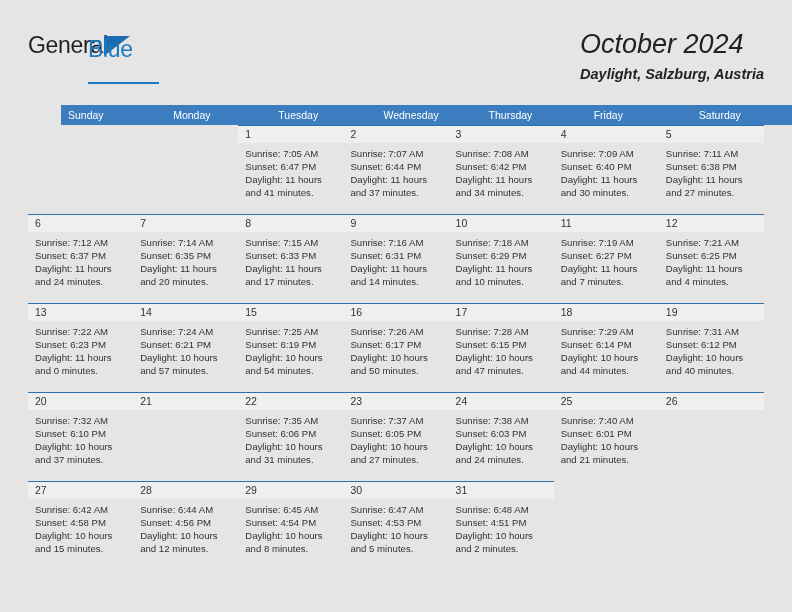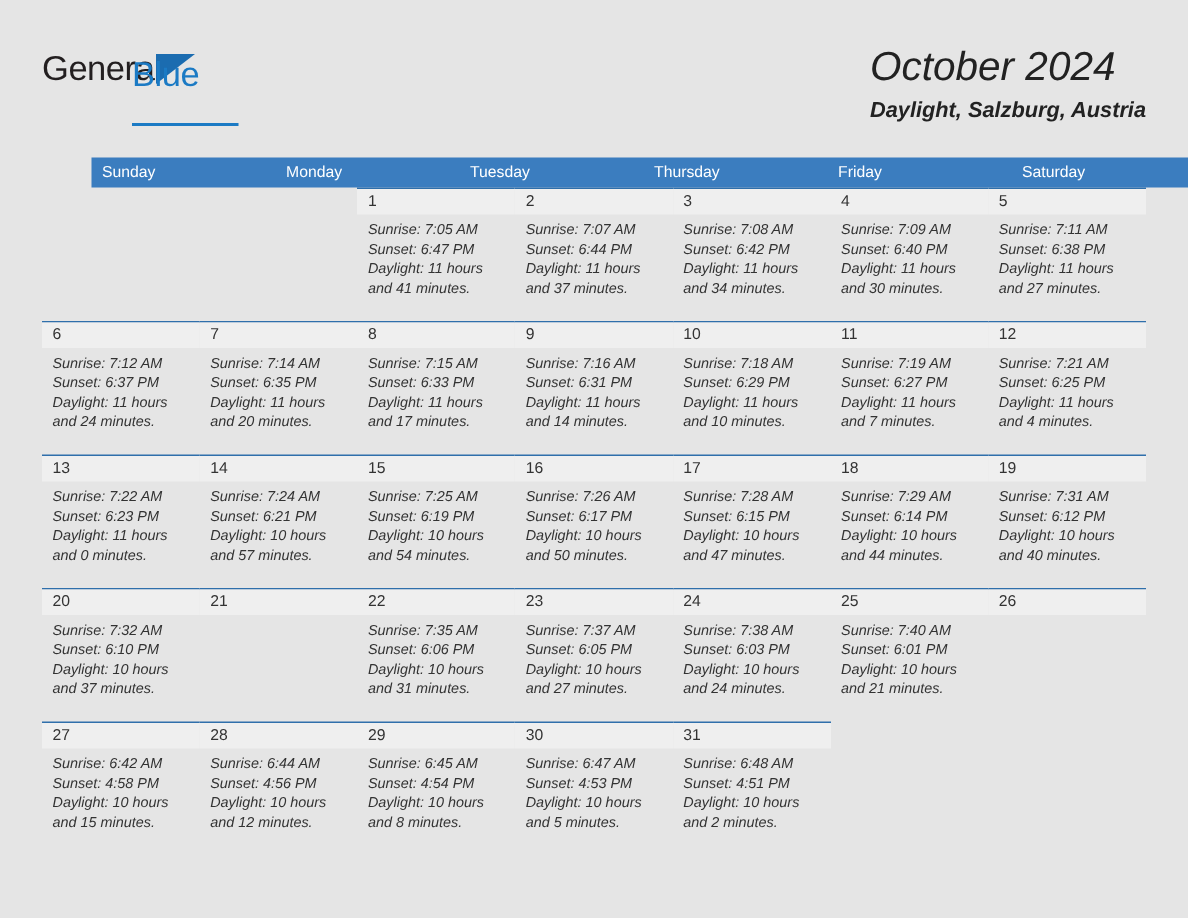"Wednesday" div.weekday { html: none -> <div>Wednesday</div> }
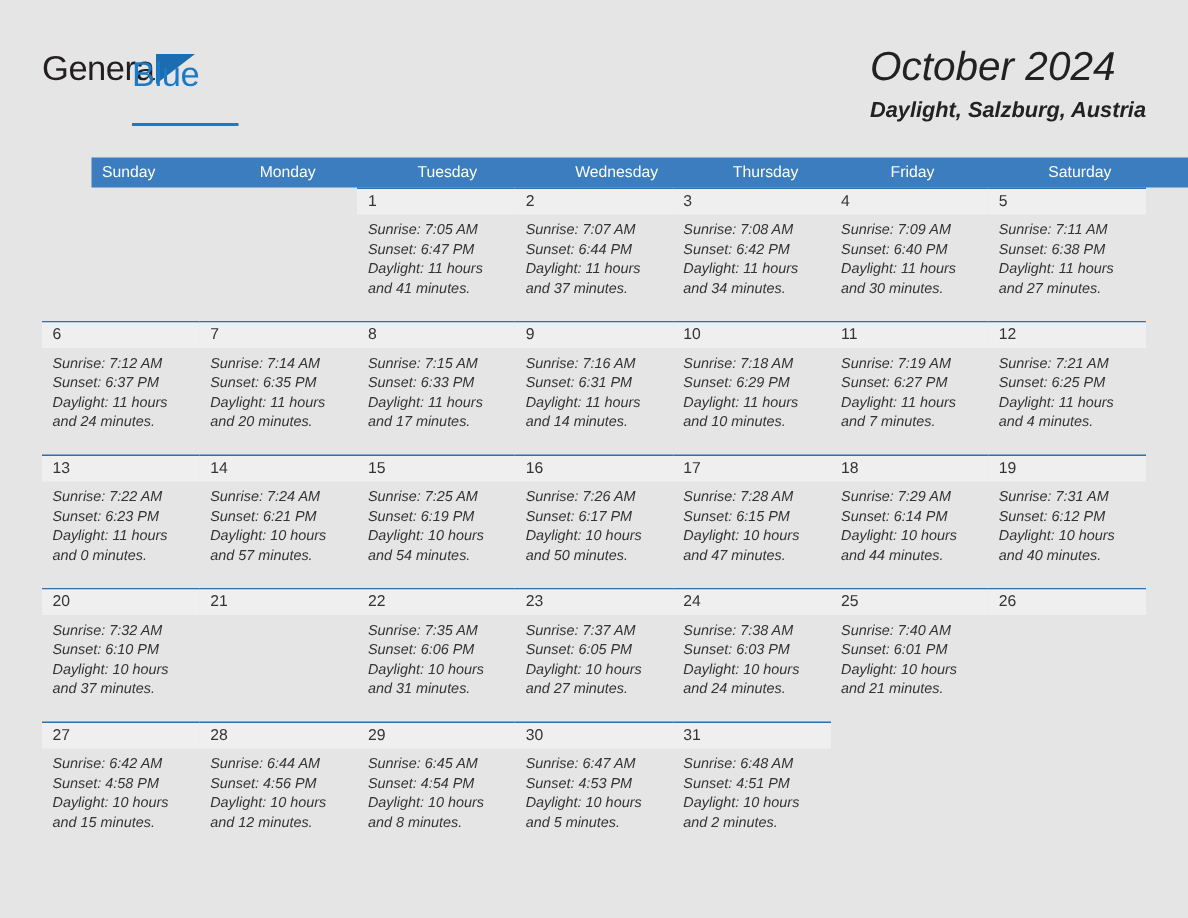"Sunrise: 7:05 AM" .dayinfo { font-style: italic -> none }
